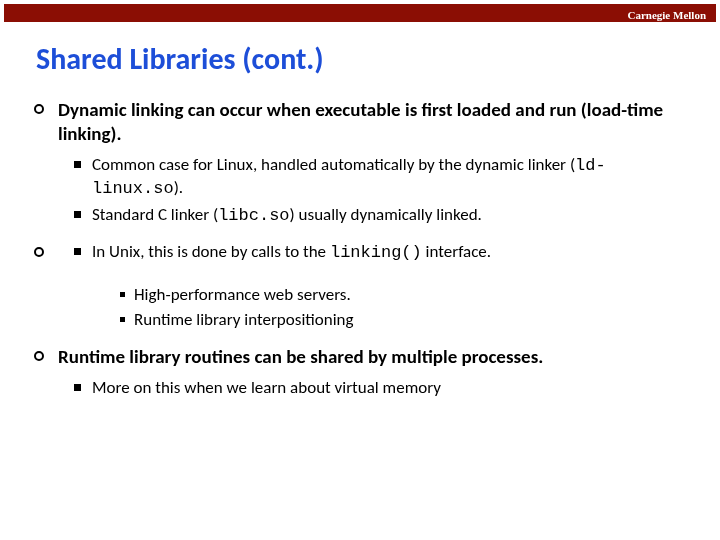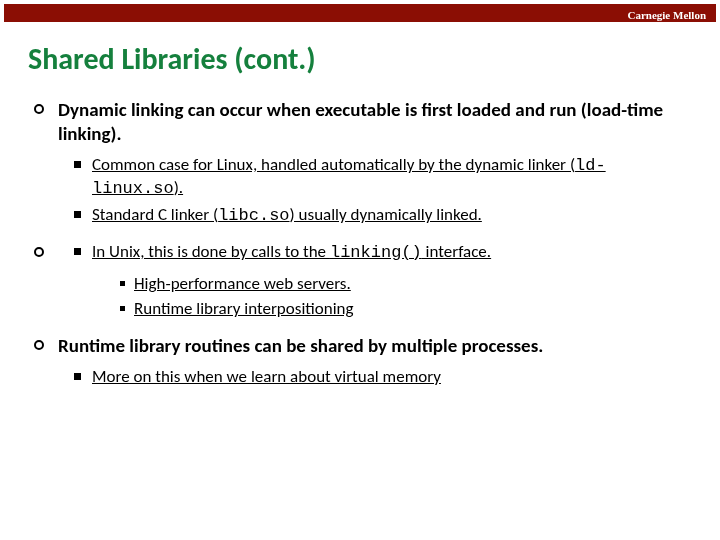"Shared Libraries (cont.)" .title { color: #15803d -> #1d4ed8; left: 28px -> 36px }
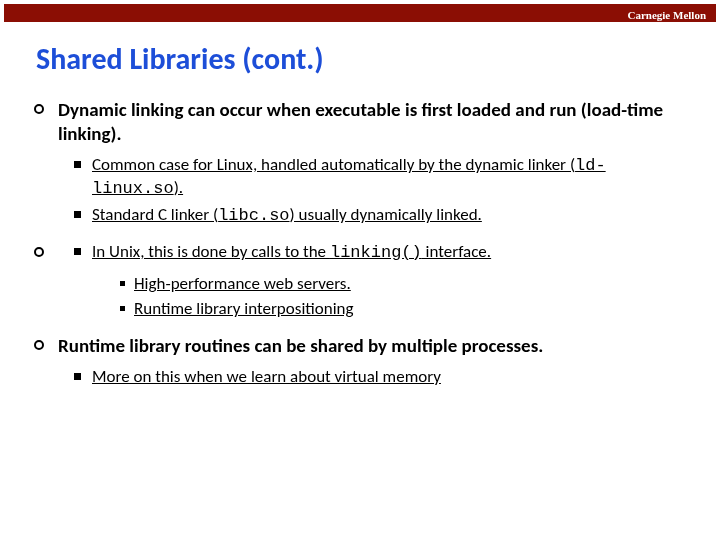"Common case for Linux, handled" ul.lvl2 { text-decoration: underline -> none }
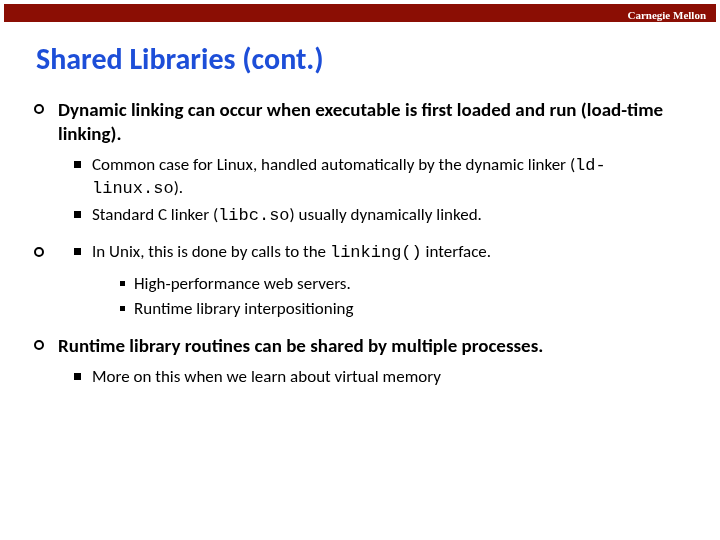"High-performance web servers." ul.lvl3 { margin: 9px 0 4px 28px -> 20px 0 4px 28px }
